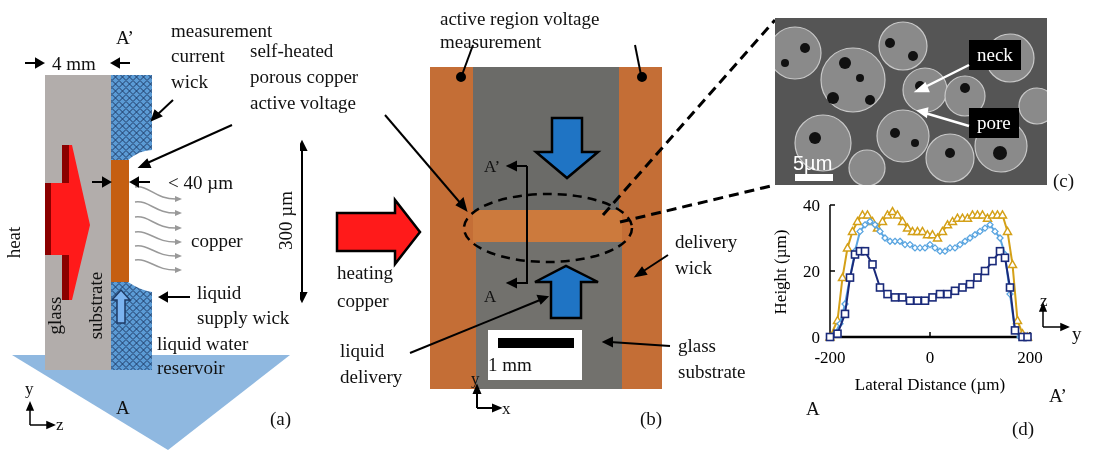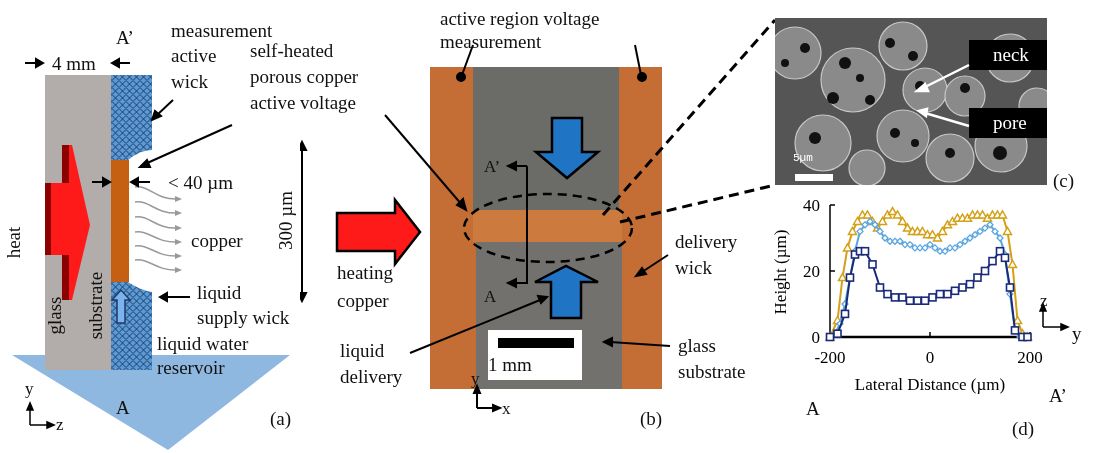"active" div.lbl { text: active -> current }
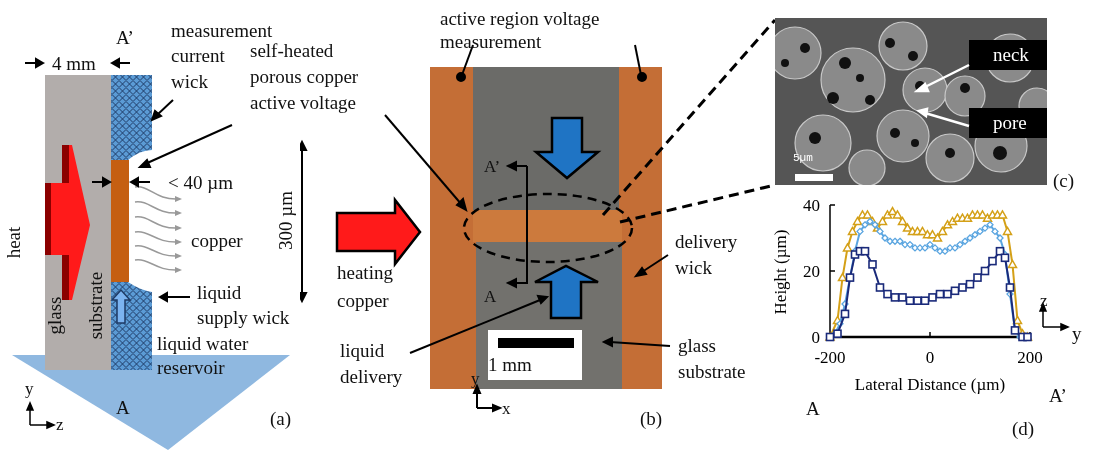"neck" .sem-tag { padding: 4px 24px -> 4px 8px }
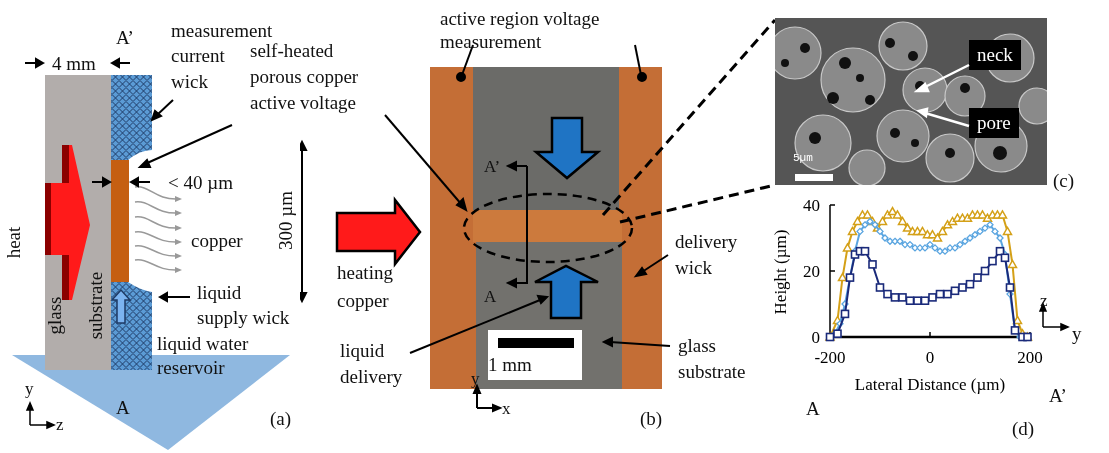"5µm" div.abs { font-family: Liberation Mono, monospace -> Liberation Sans, sans-serif; font-size: 11px -> 20px }
